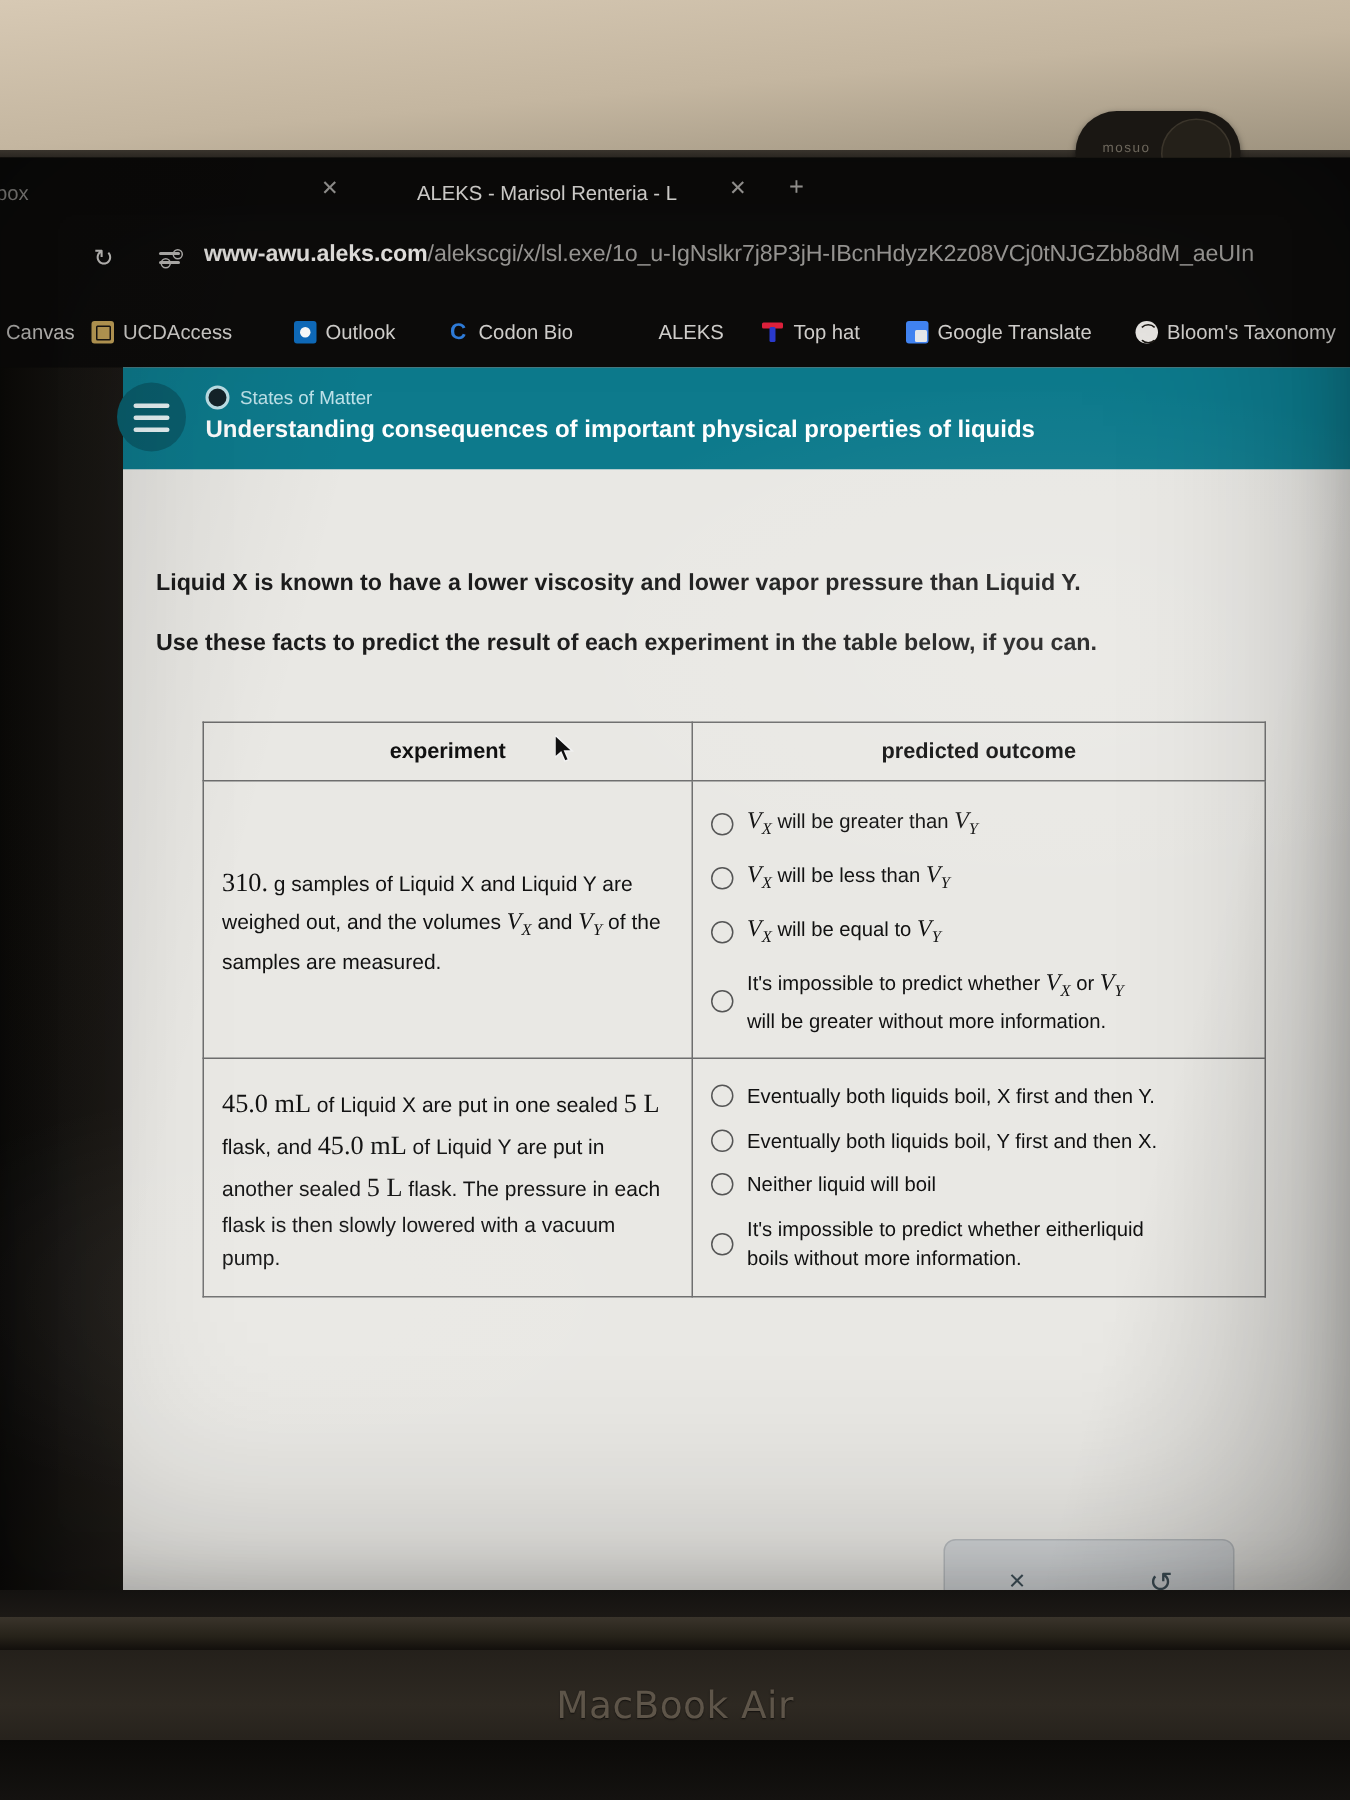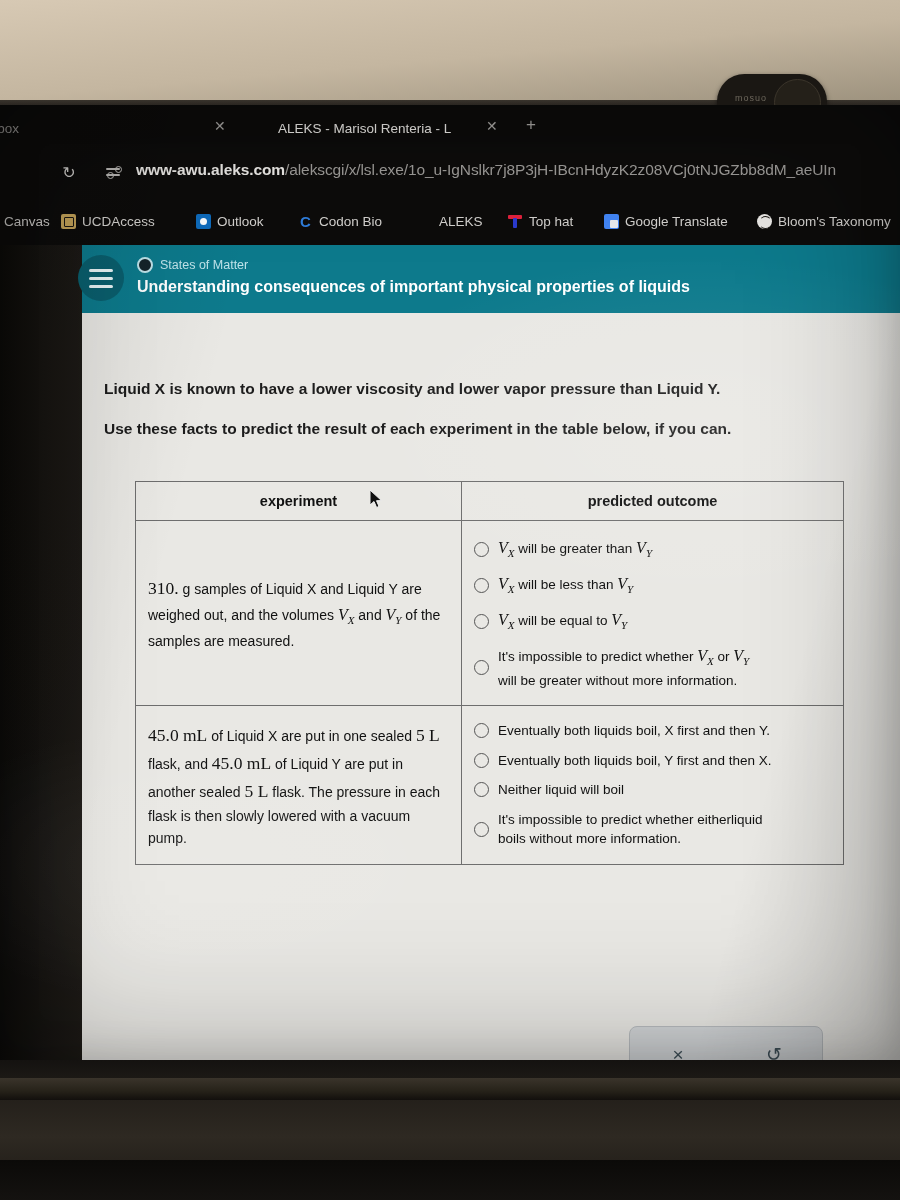"MacBook Air" div.macbook-label { html: none -> <div>MacBook Air</div> }
